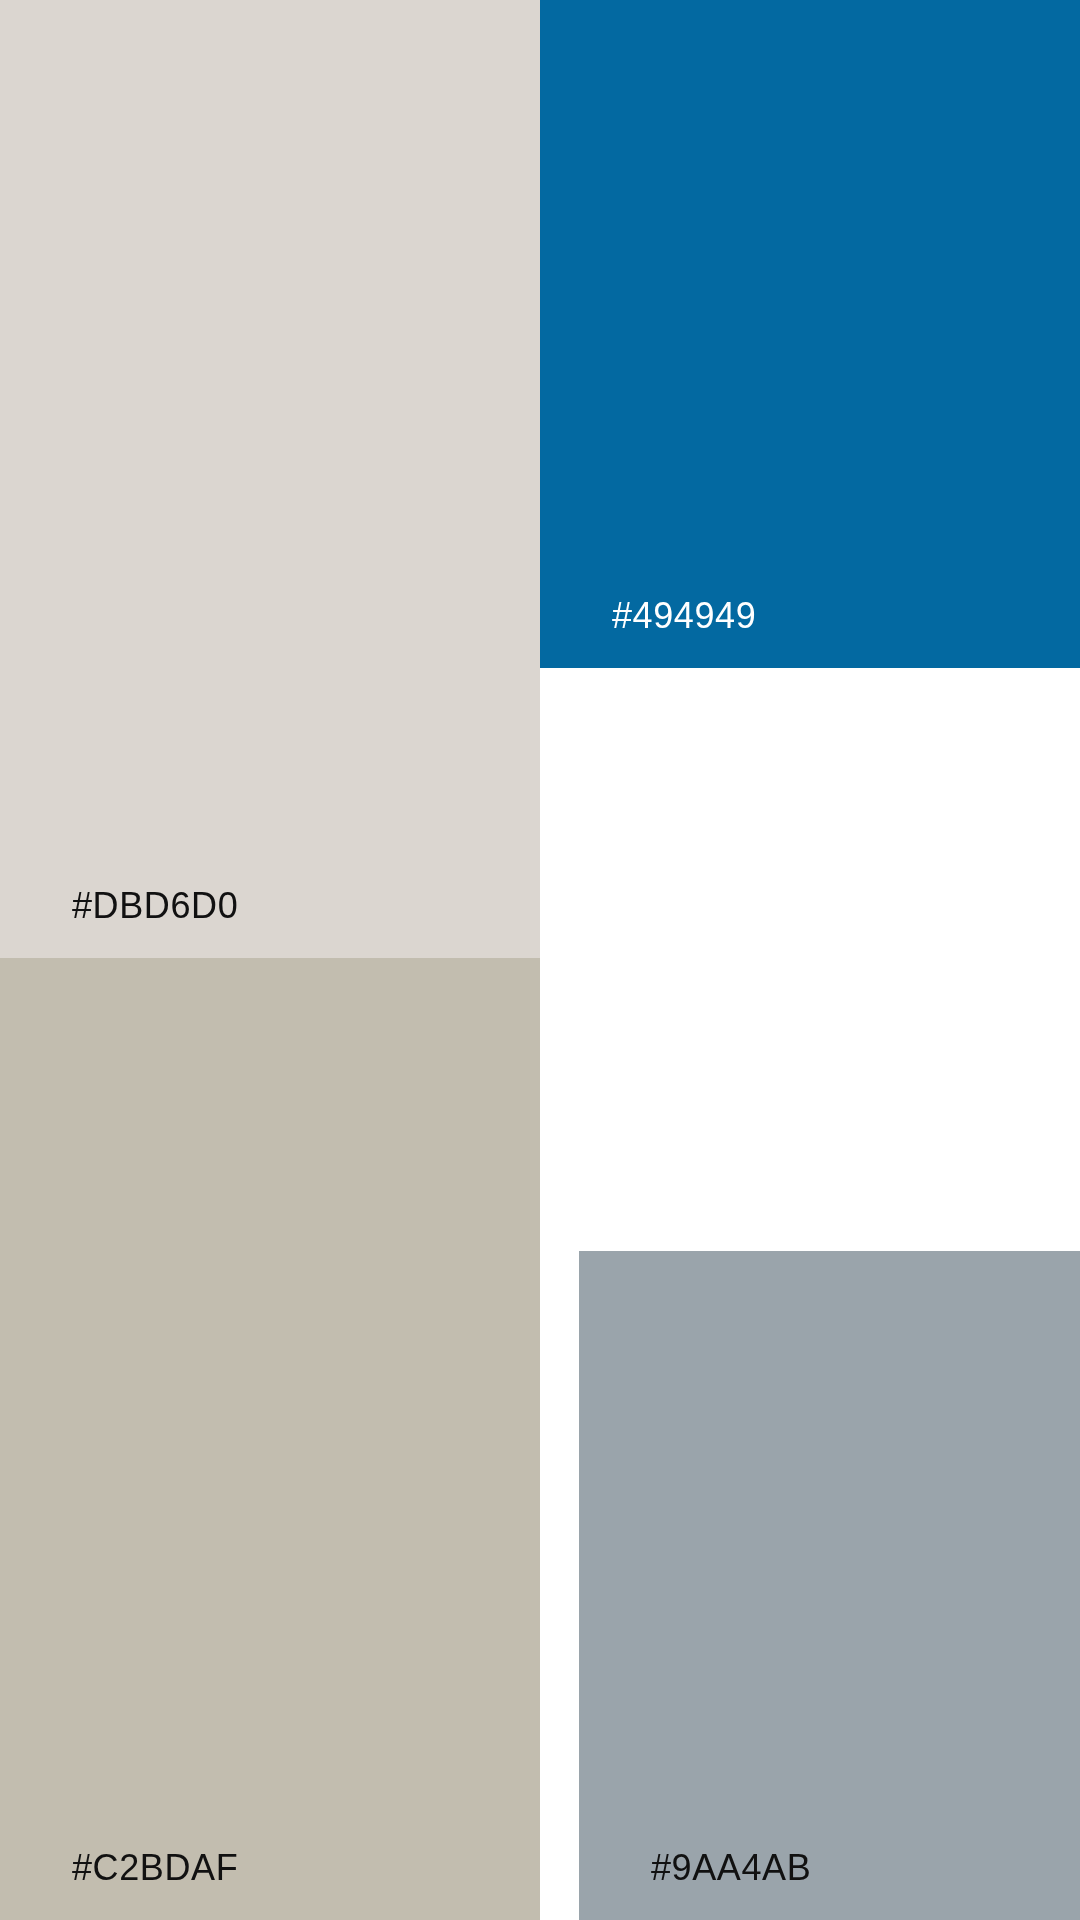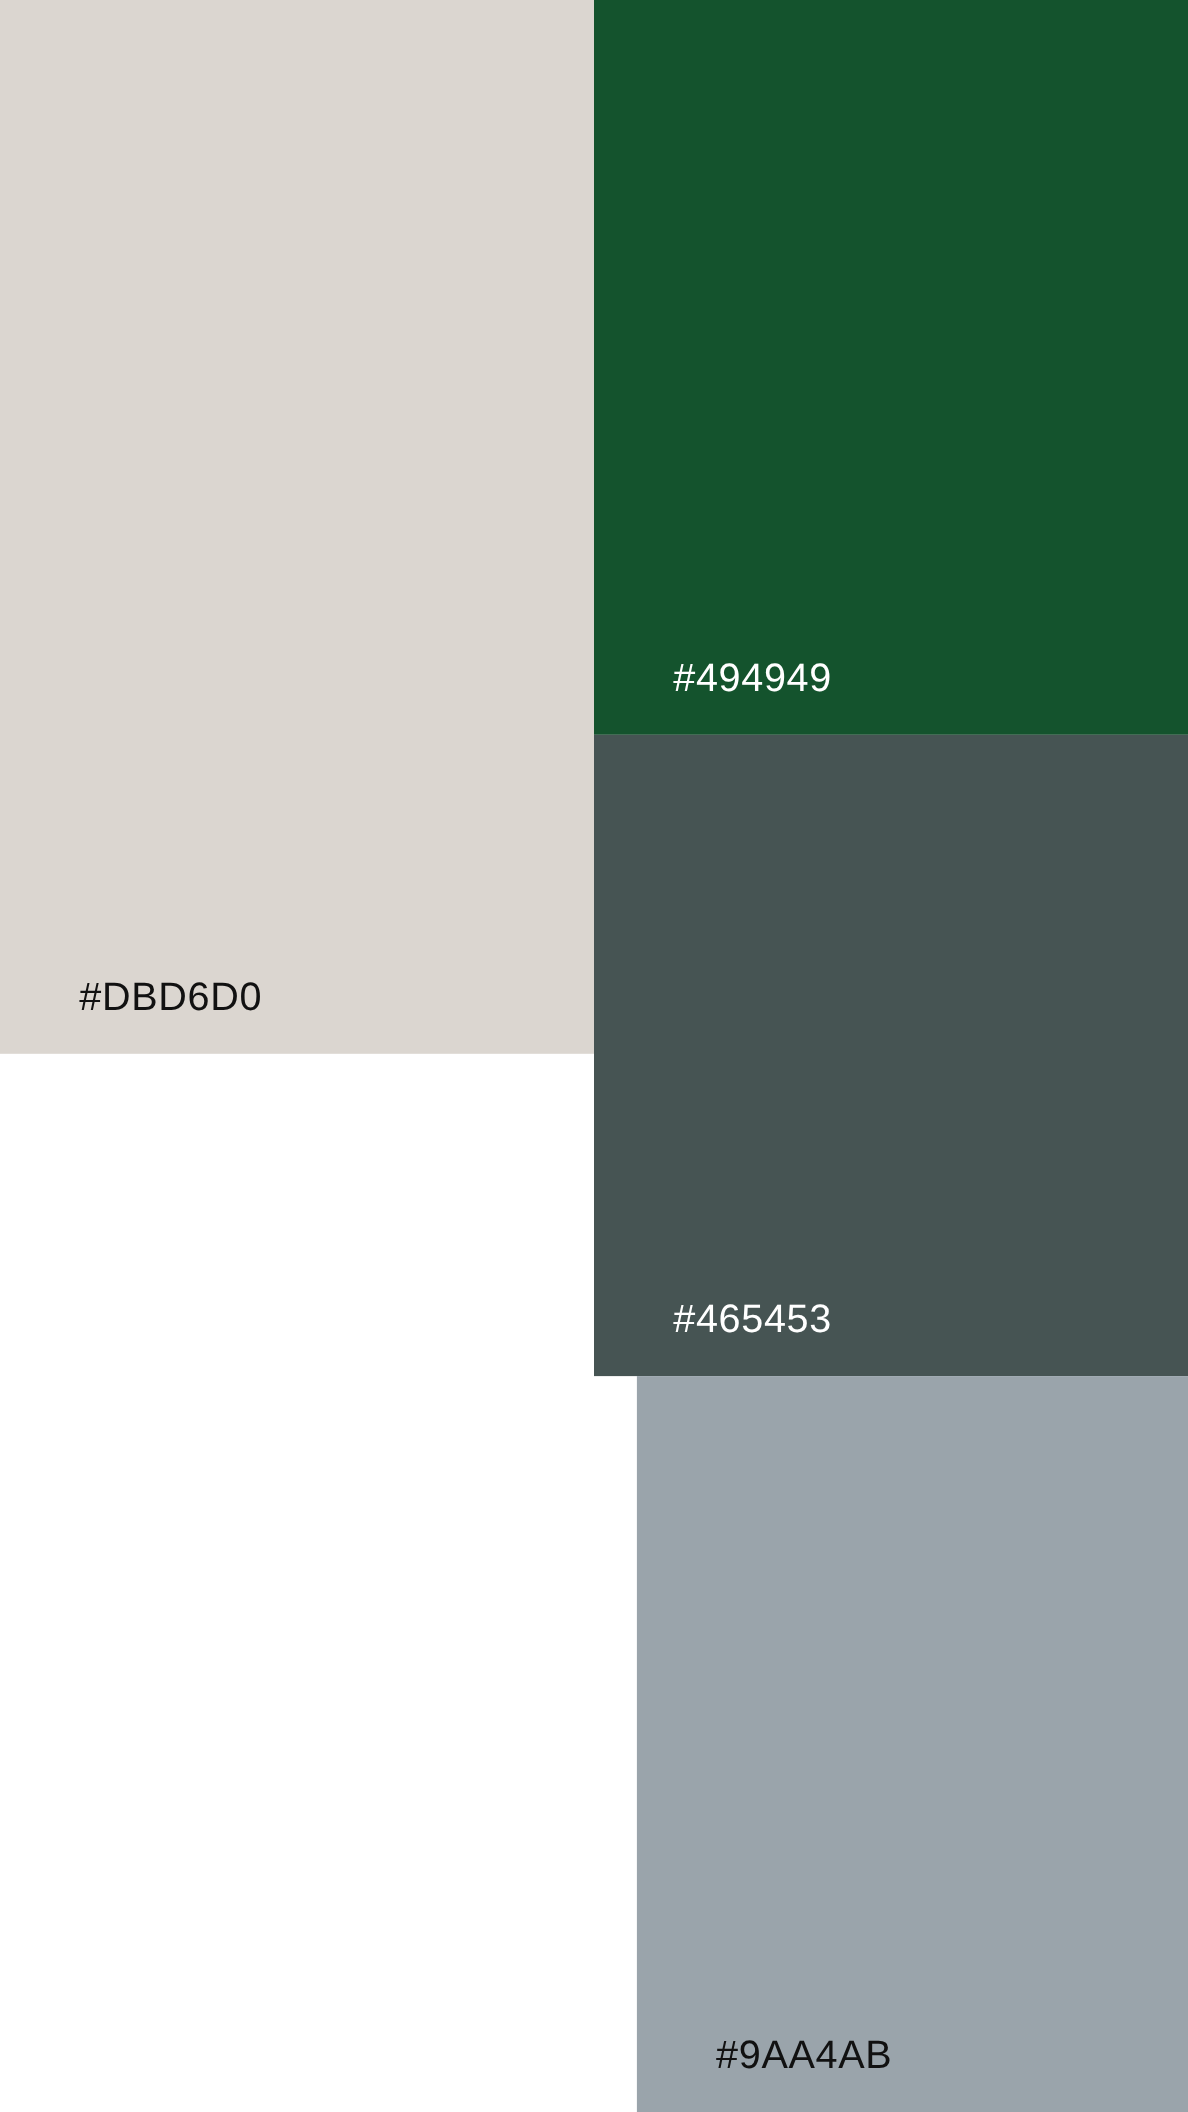"#494949" div.swatch { background: #14532d -> #0369a1 }
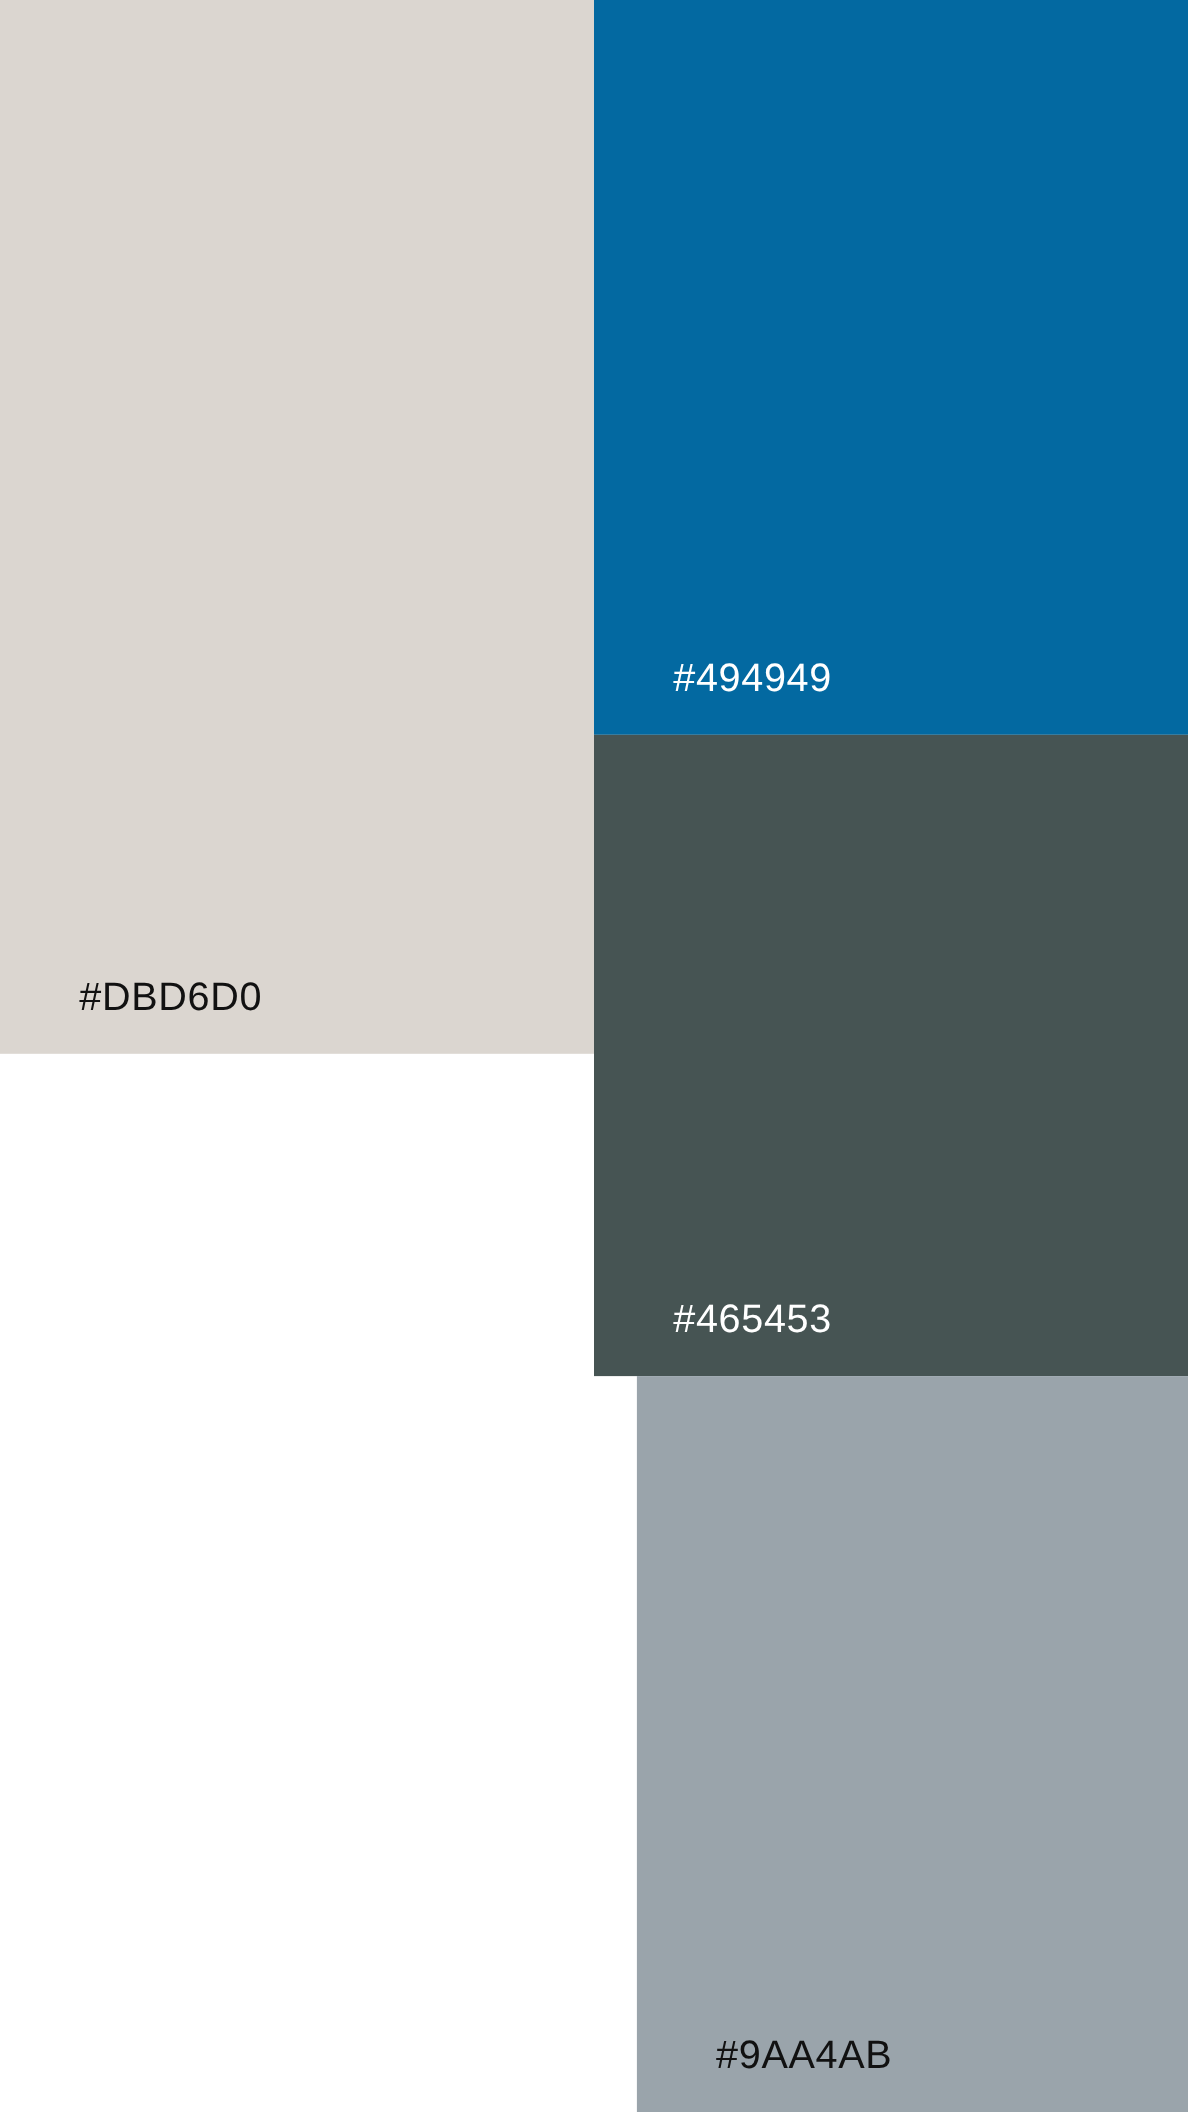"#465453" div.swatch { html: <div> <span>#465453</span> </div> -> none }
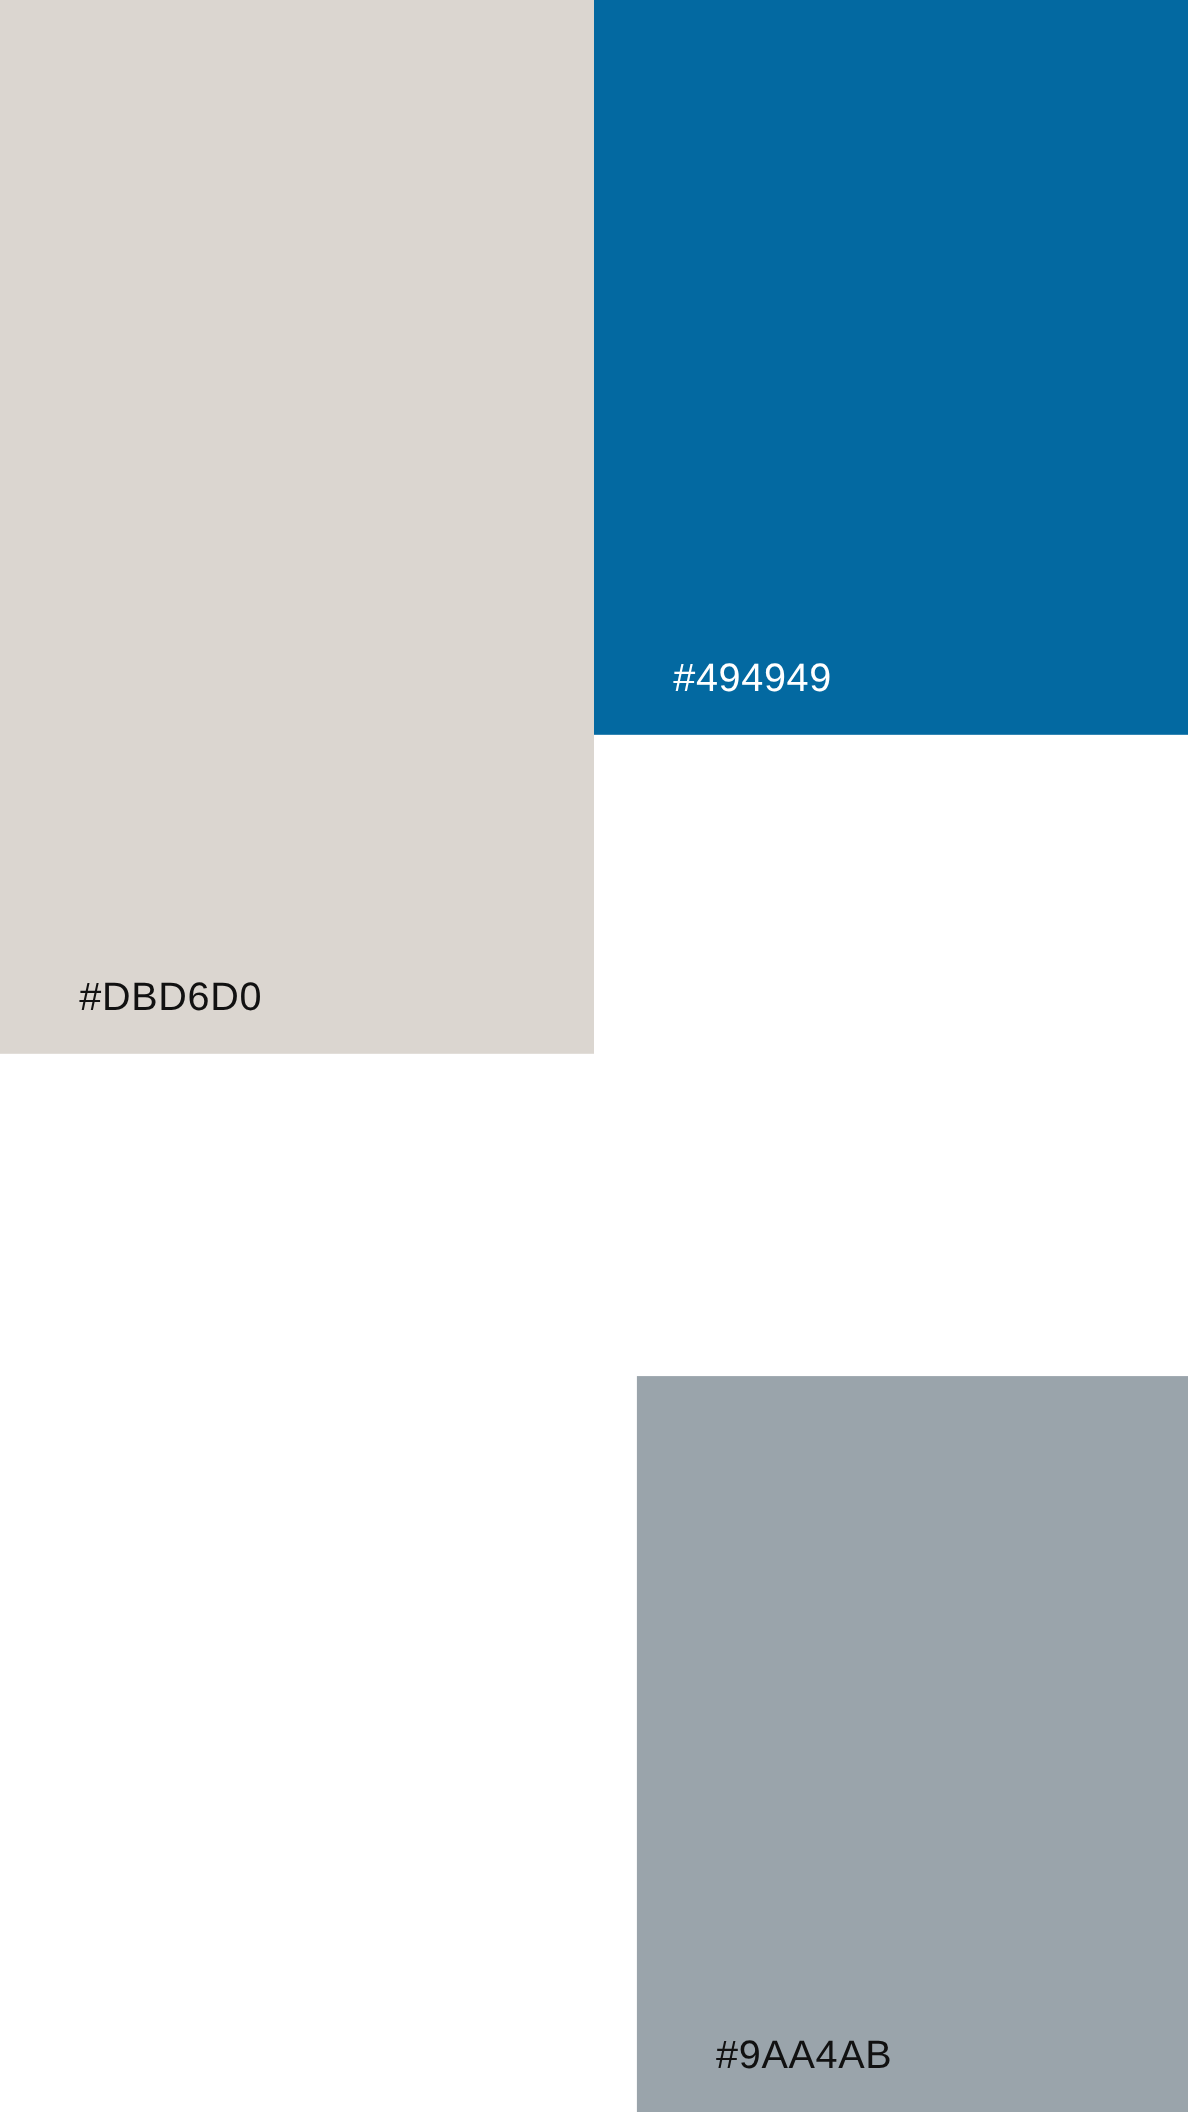"#C2BDAF" div.swatch { html: none -> <div> <span>#C2BDAF</span> </div> }
